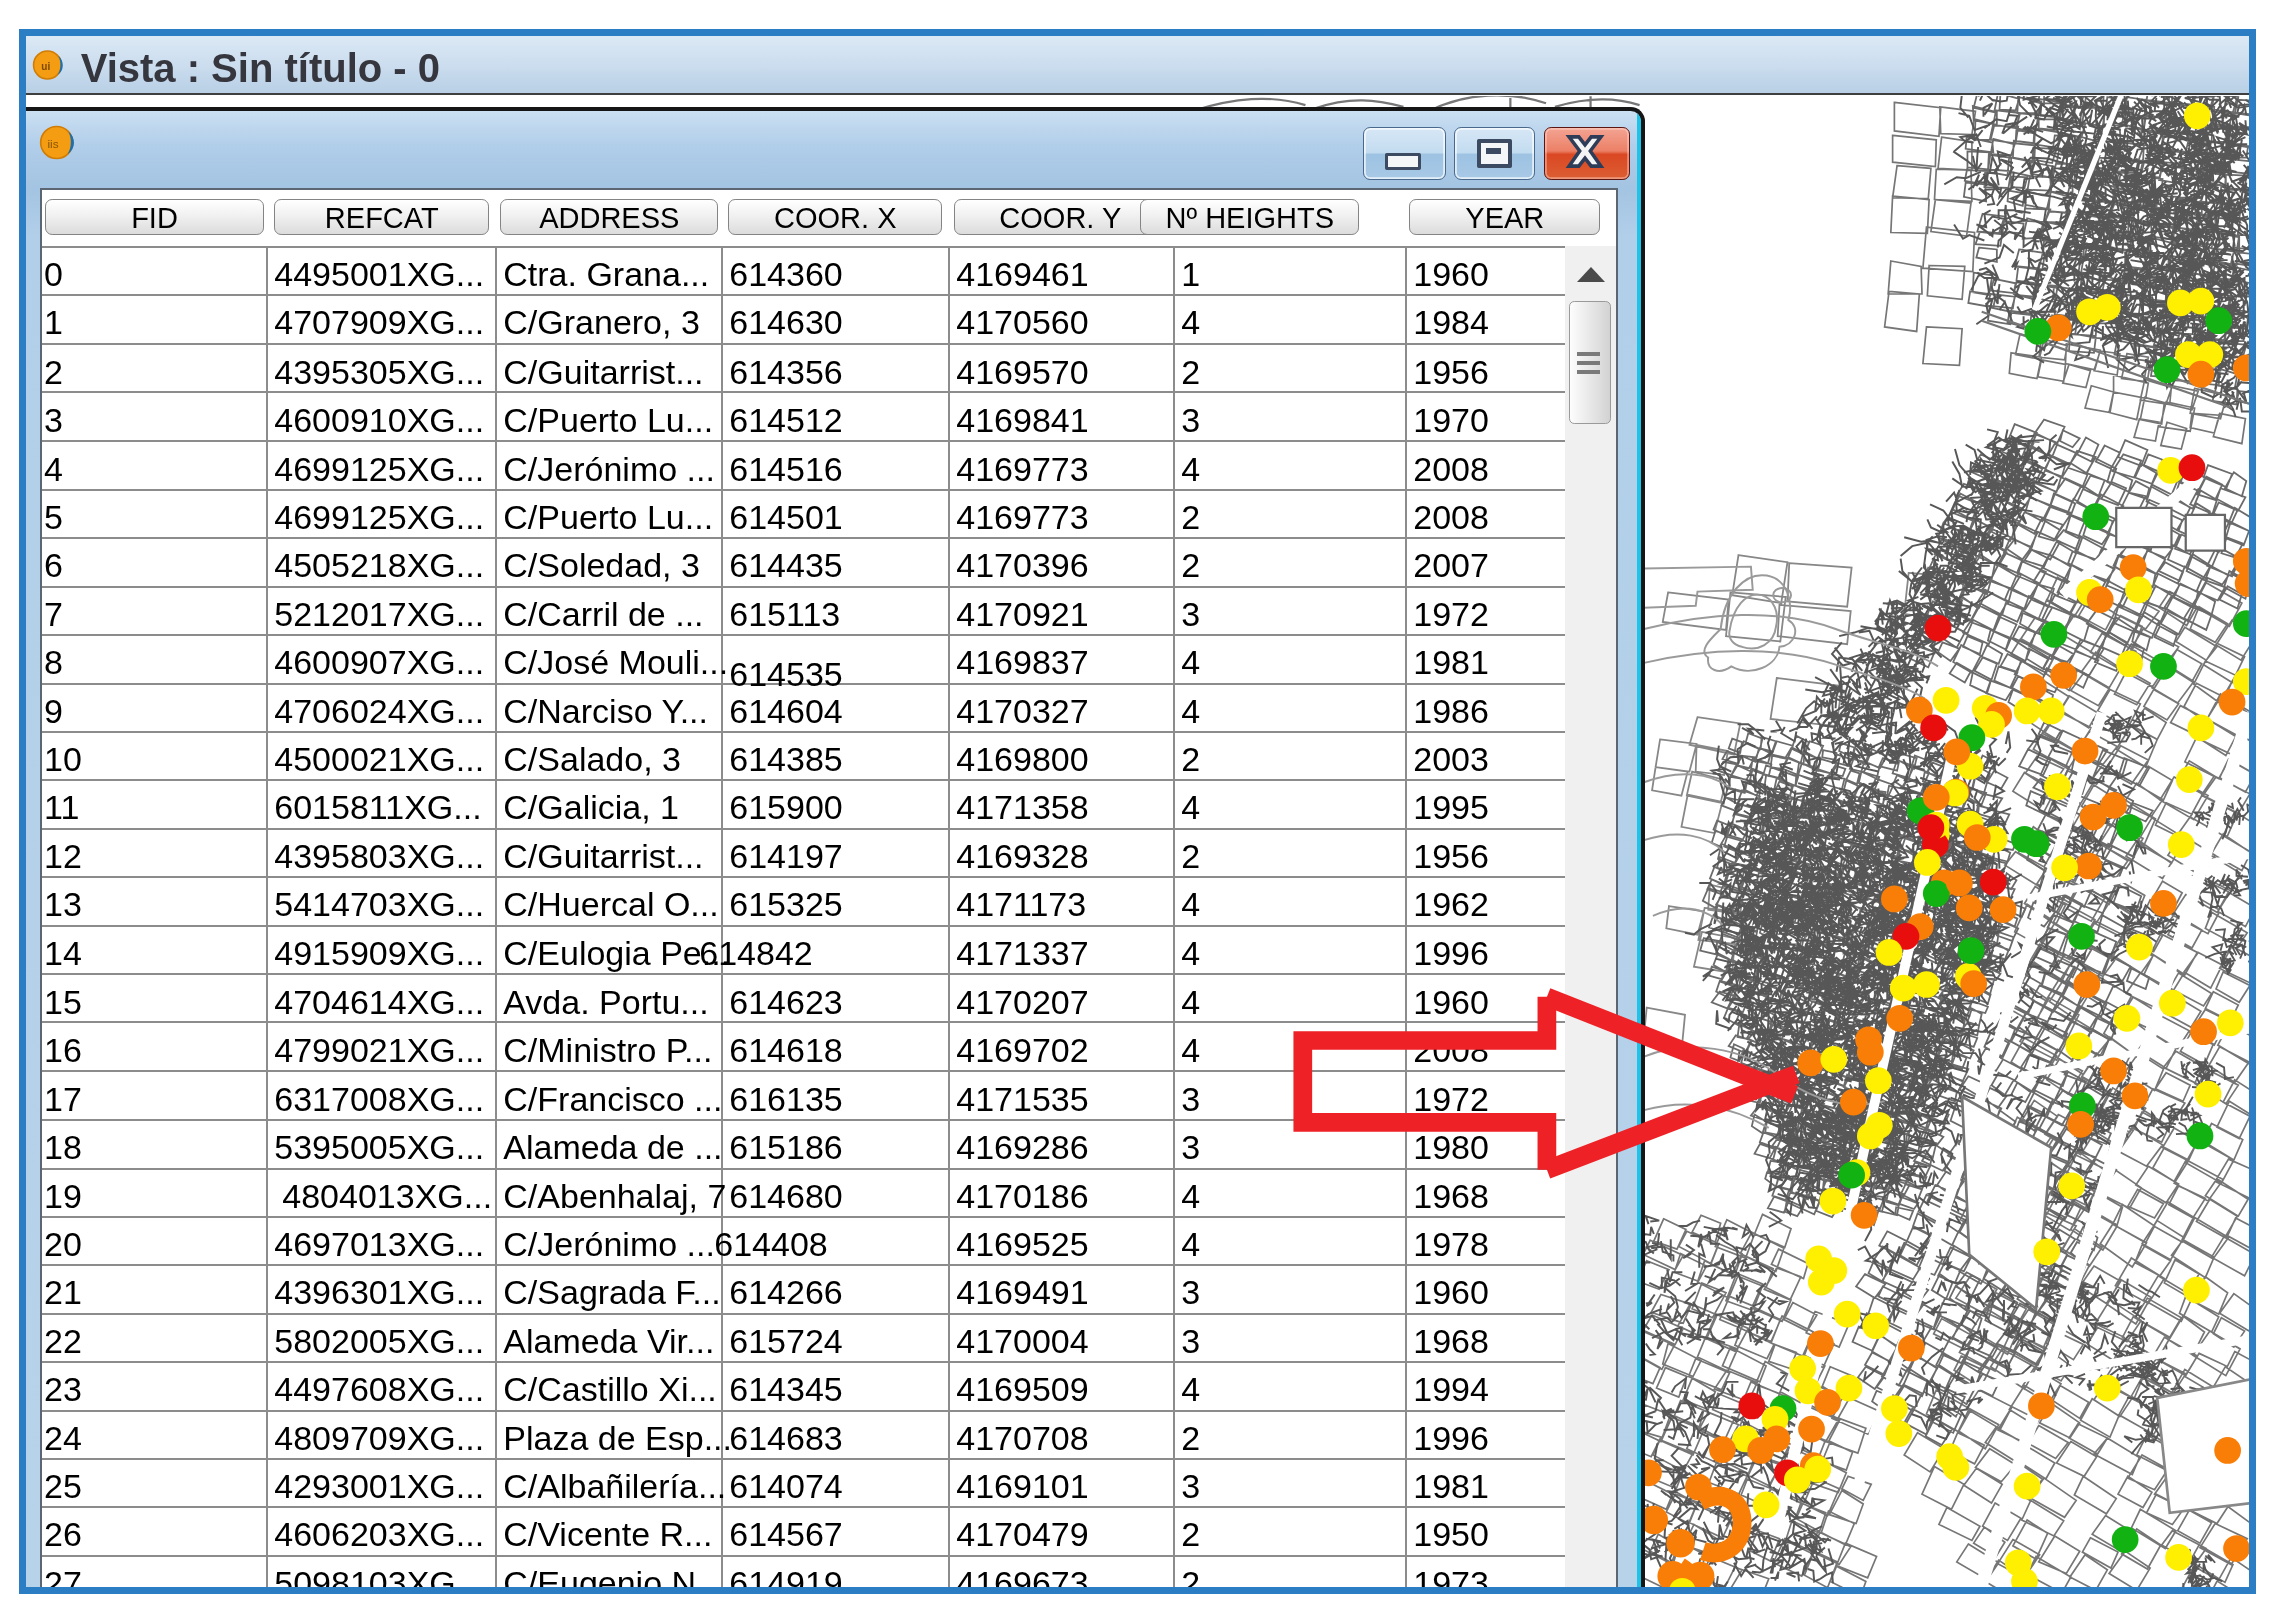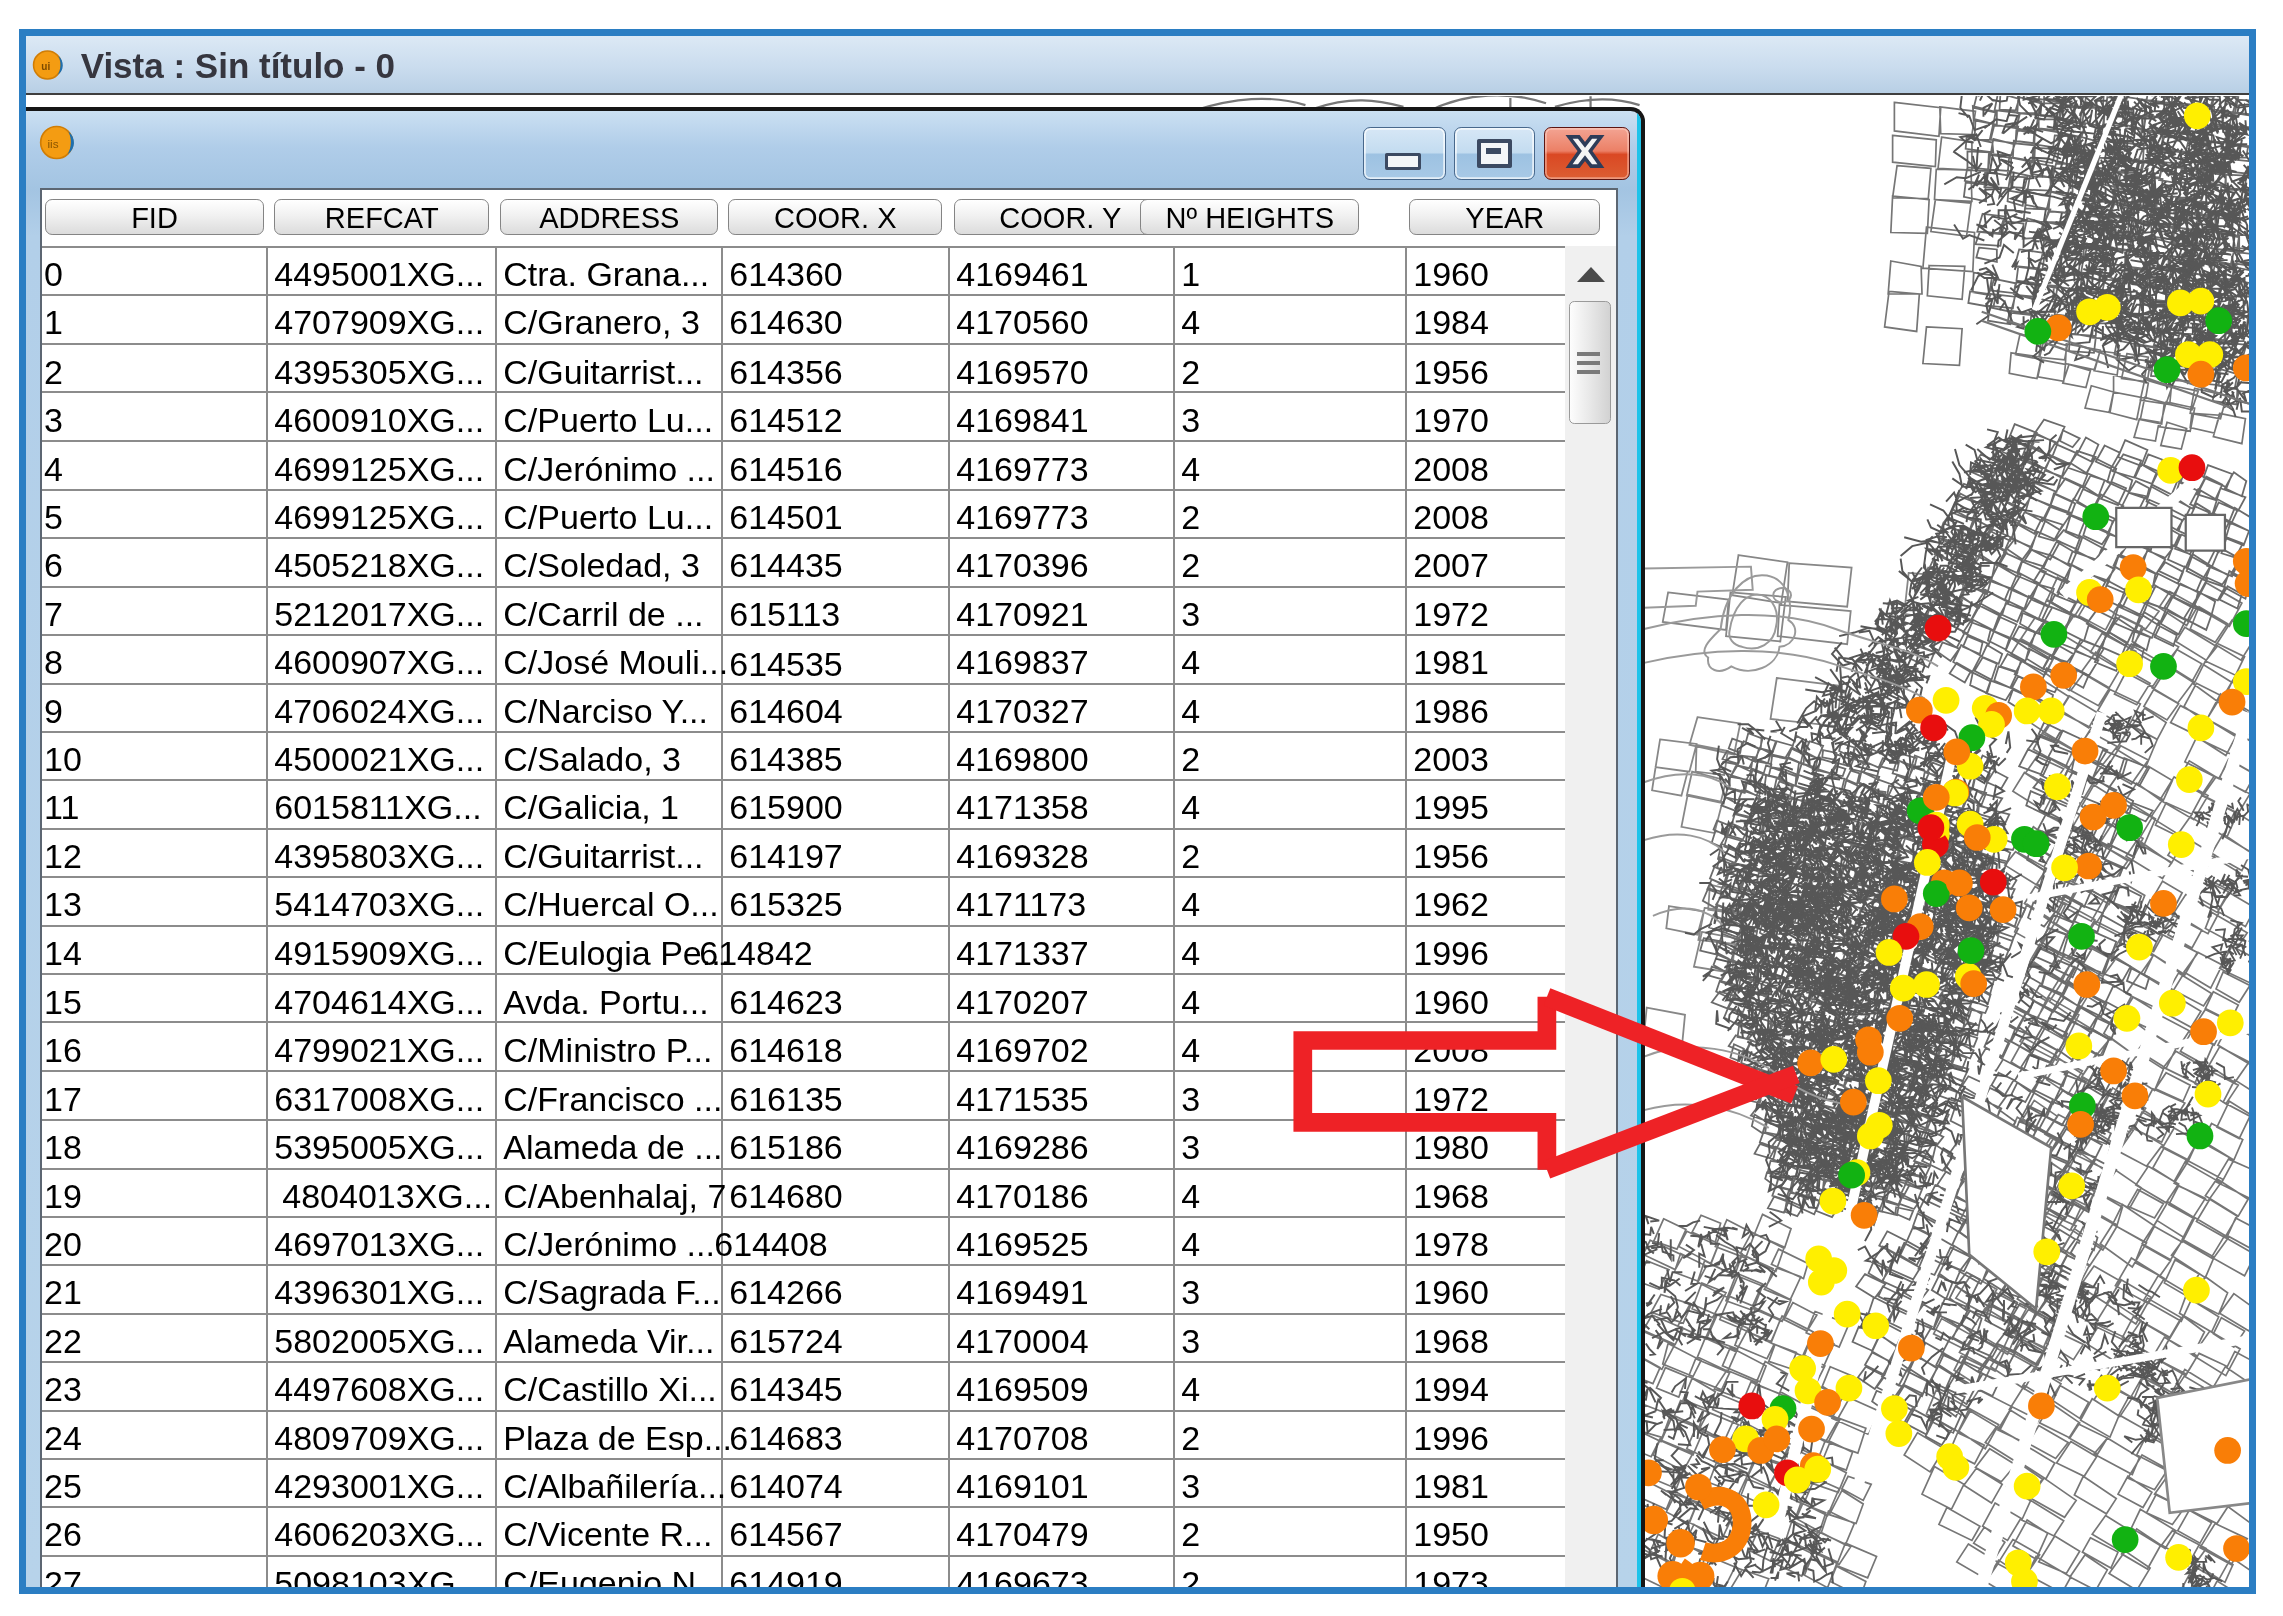"Vista : Sin título -" #vtitle .txt { font-size: 35px -> 40px }
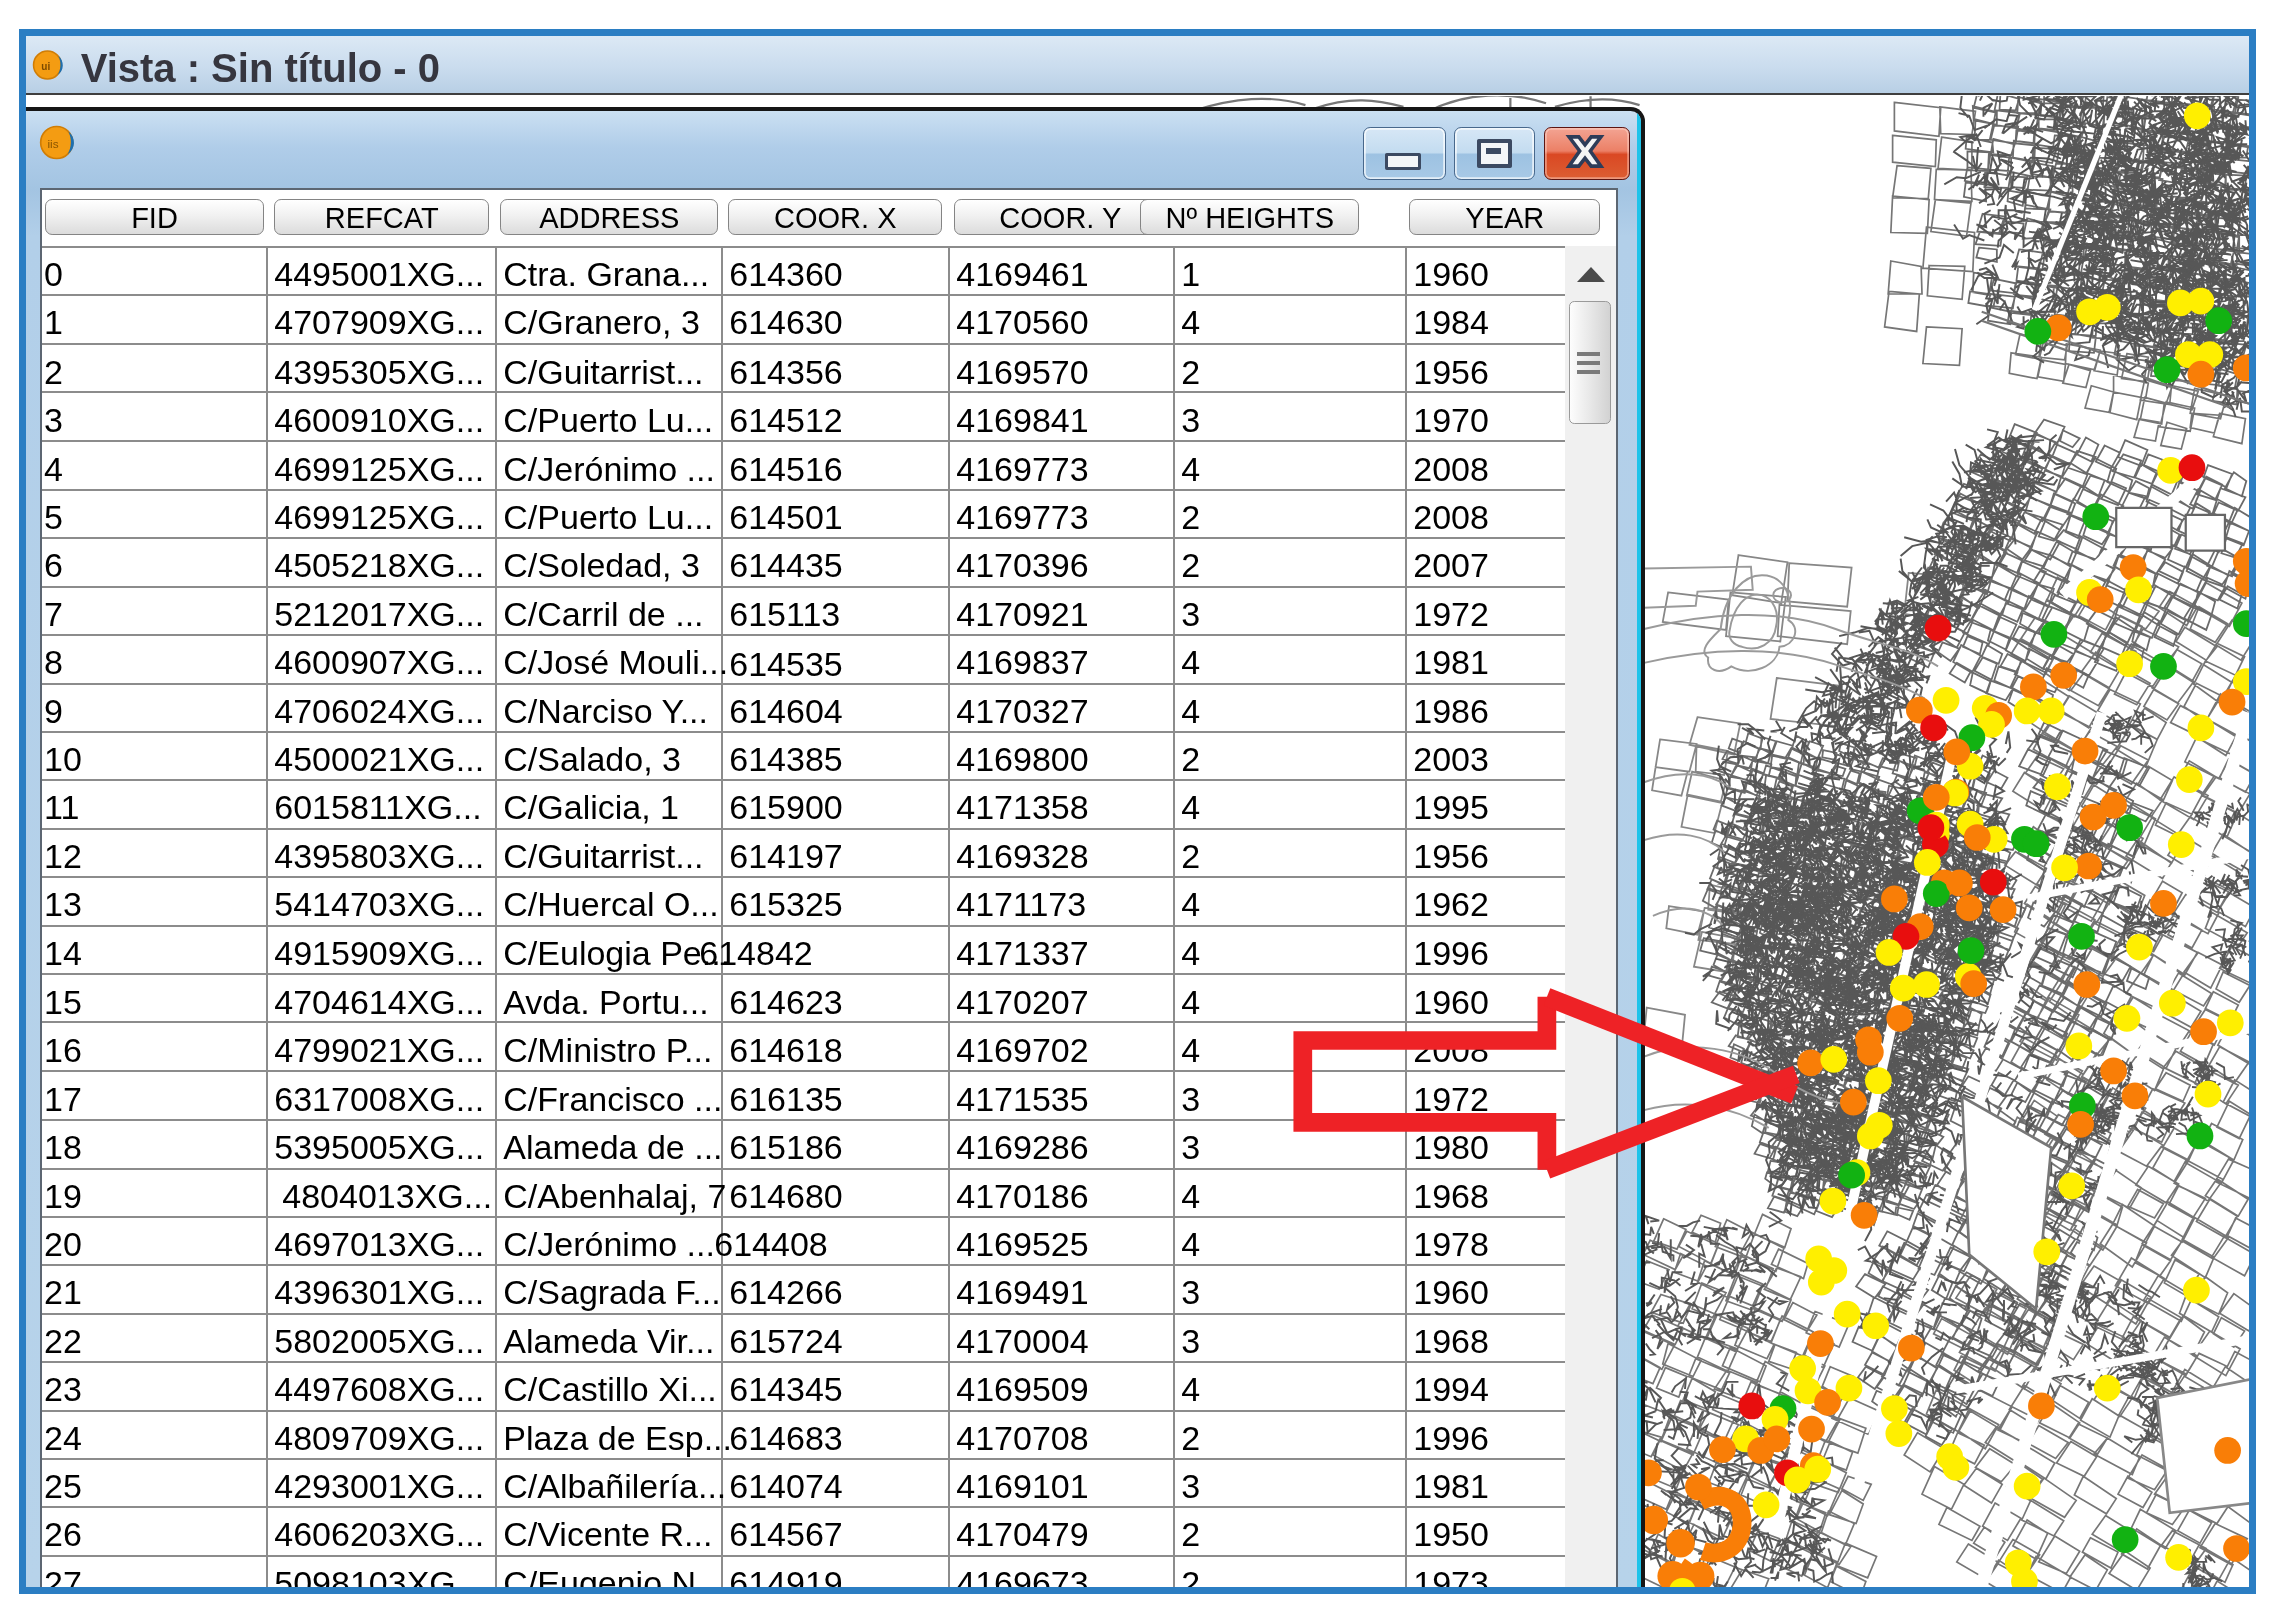"614535" div.c { top: 452px -> 462px }
